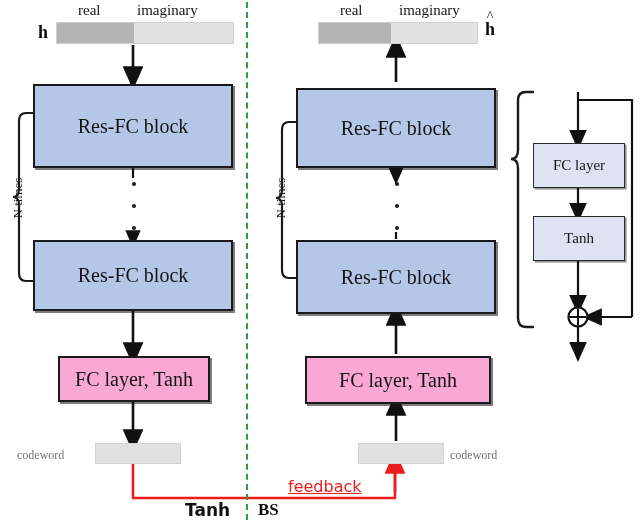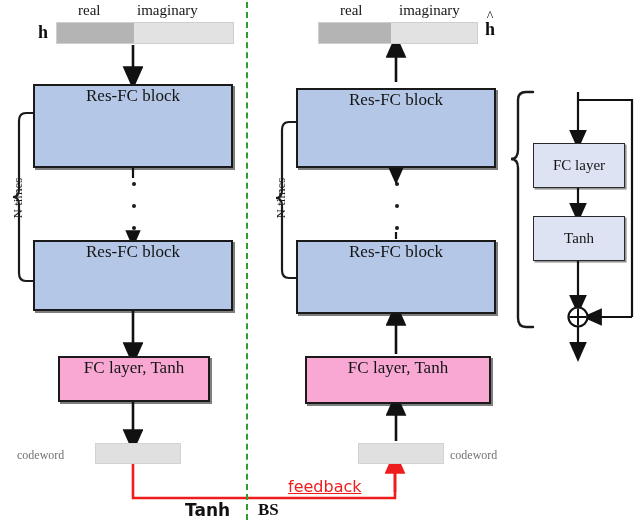"Res-FC block" .blk { align-items: flex-start -> center; font-size: 17px -> 20px }
